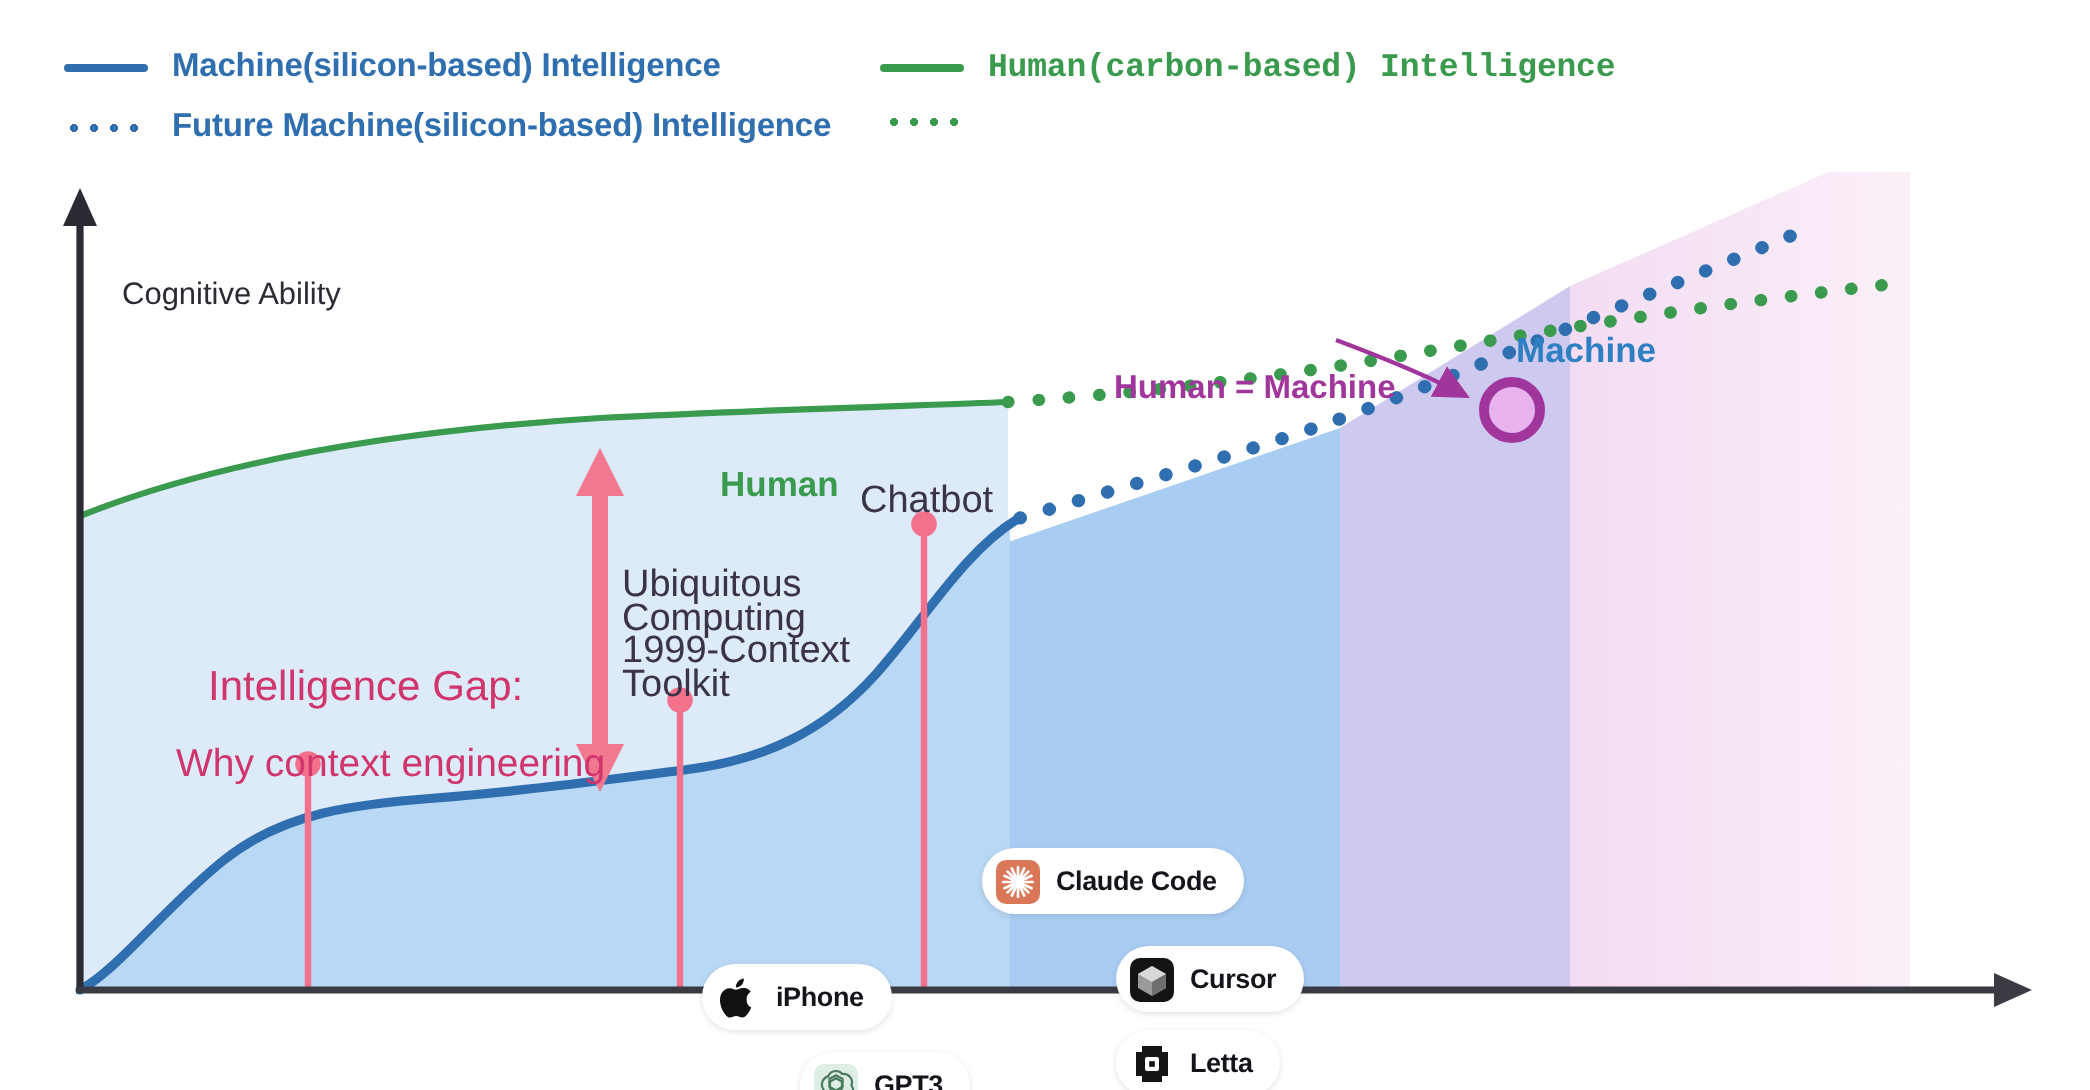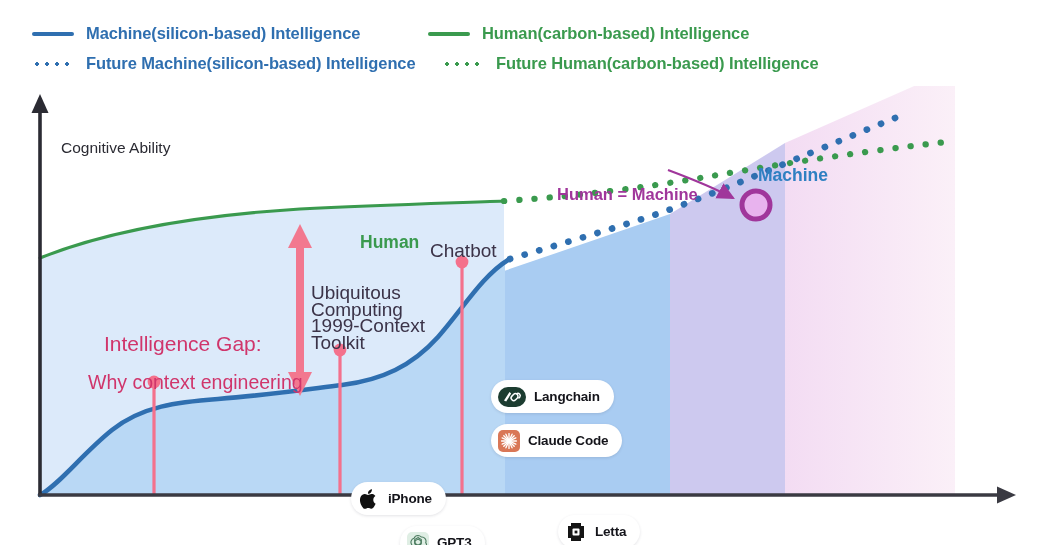"Human(carbon-based) Intelligence" #leg2 { font-family: none -> Liberation Mono, monospace; left: 428px -> 440px }
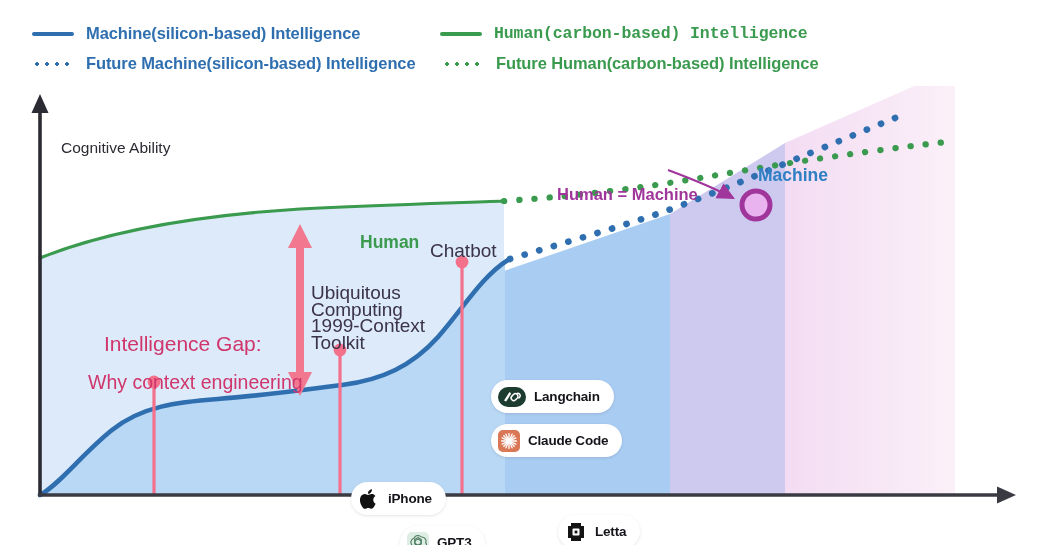"Future Human(carbon-based) Intelligence" span.leg-text { html: <span>Future Human(carbon-based) Intelligence</span> -> none }
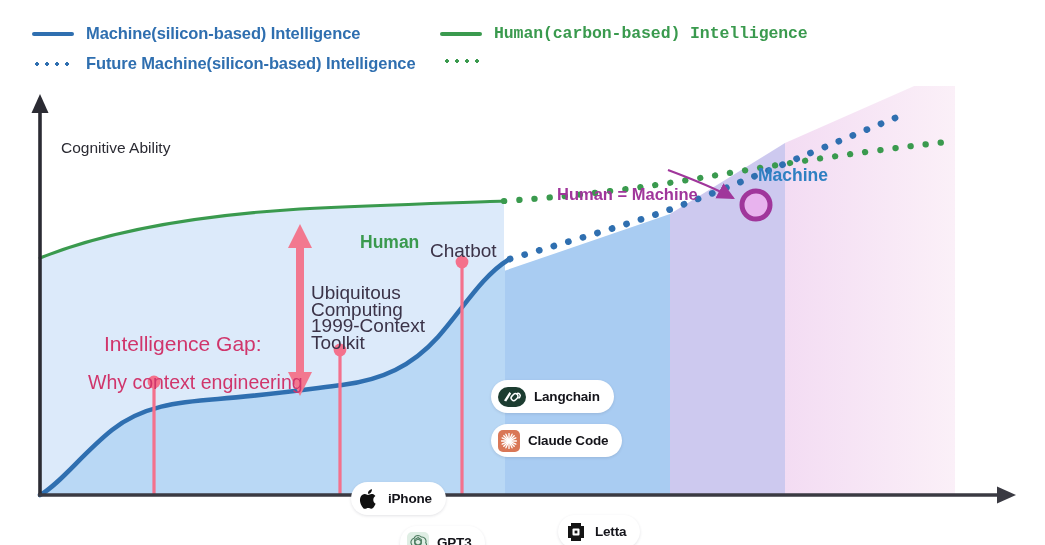"Langchain" div.pill { html: <div> <svg> <rect></rect> <path></path> <path></path> <path></path> </svg> <span>Langchain</span> </div> -> none }
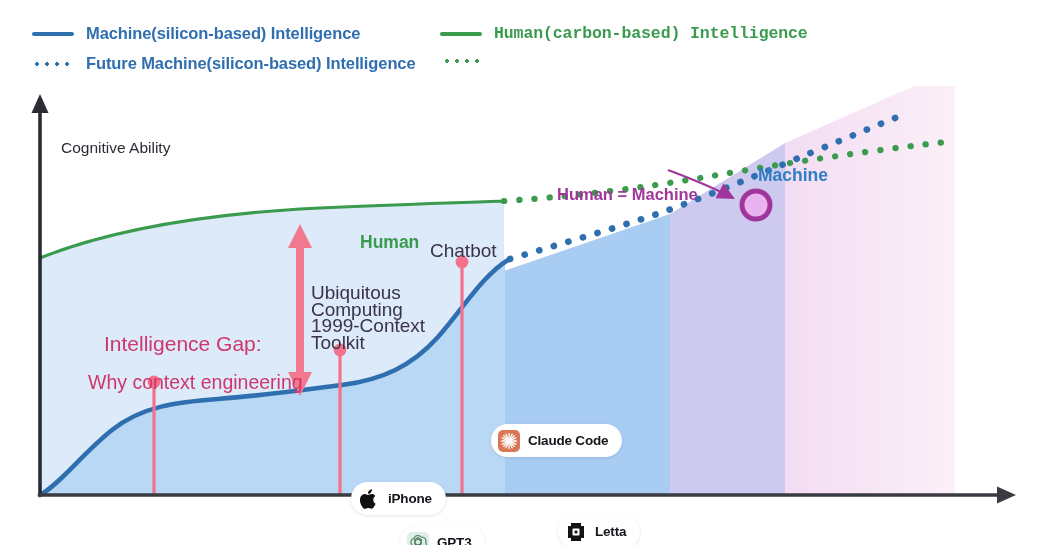"Cursor" div.pill { html: none -> <div> <svg> <rect></rect> <path></path> <path></path> <path></path> </svg> <span>Cursor</span> </div> }
